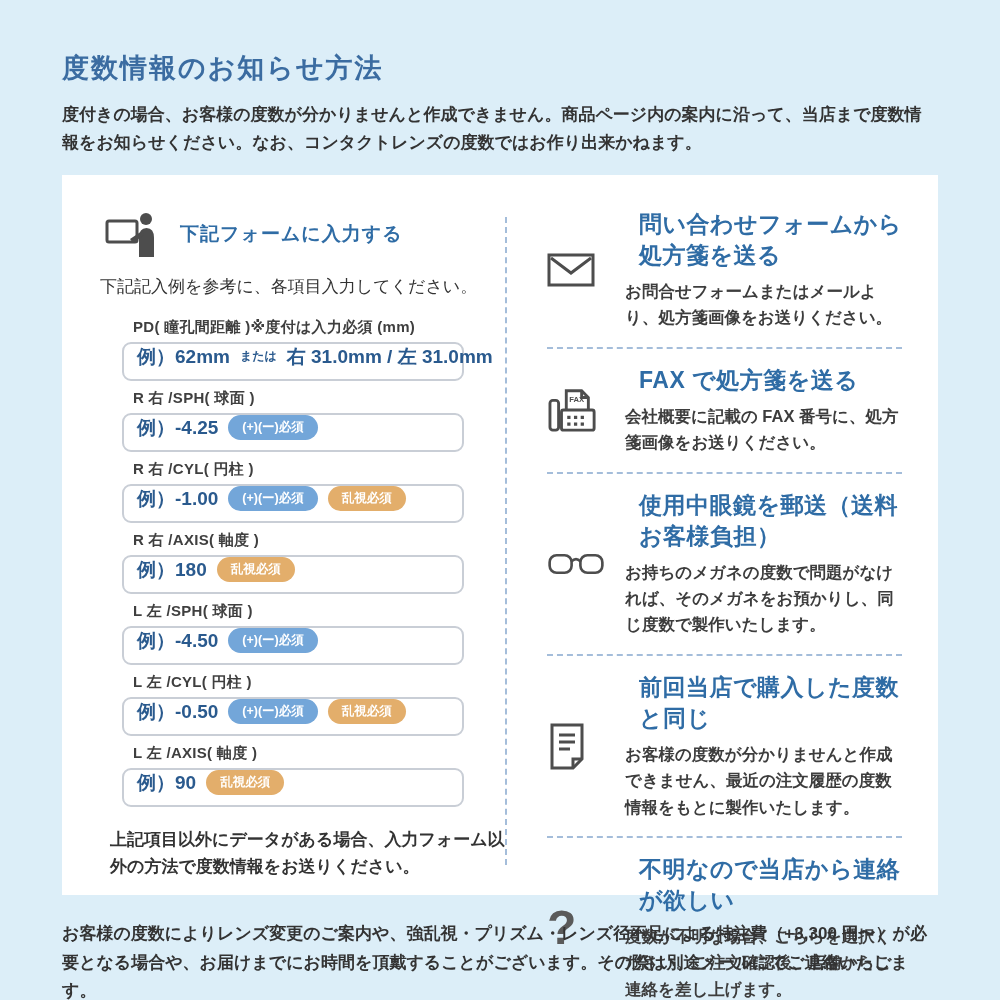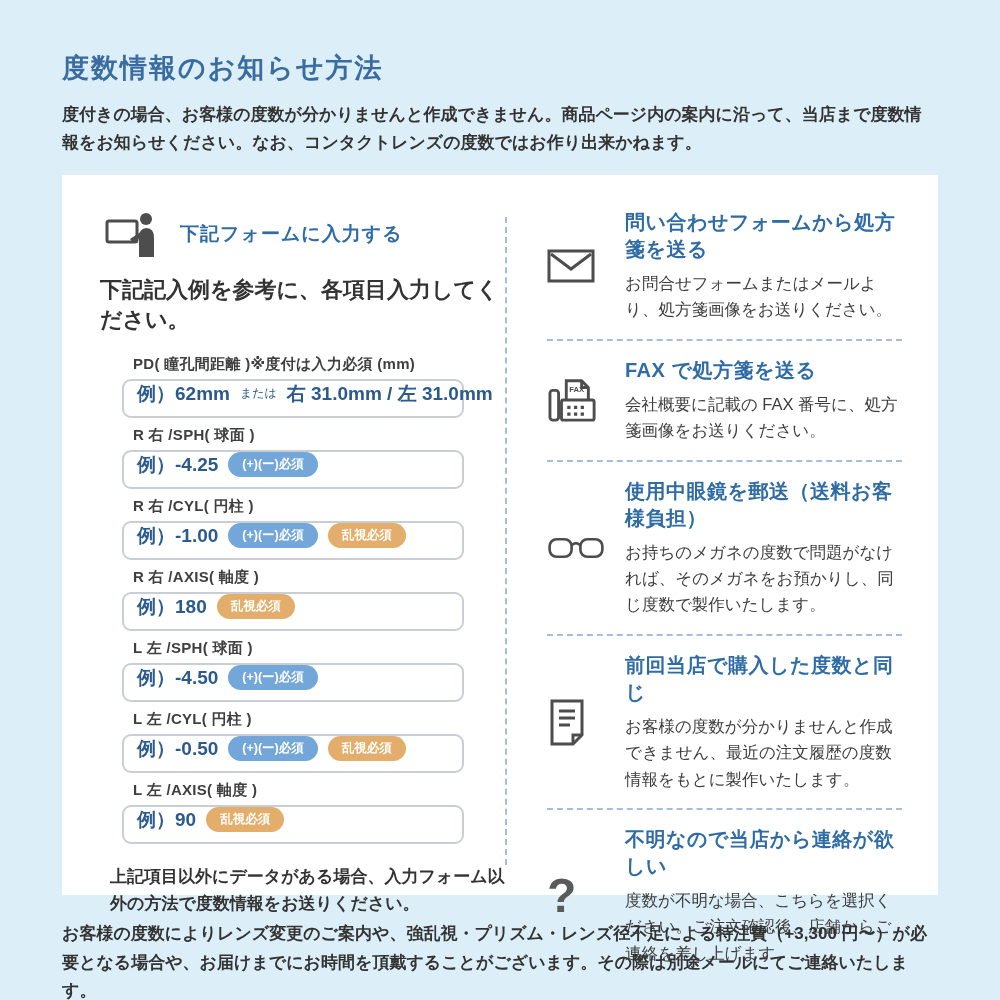"問い合わせフォームから処方箋を送る" .m-title { font-size: 20px -> 23px; margin-left: none -> 14px }
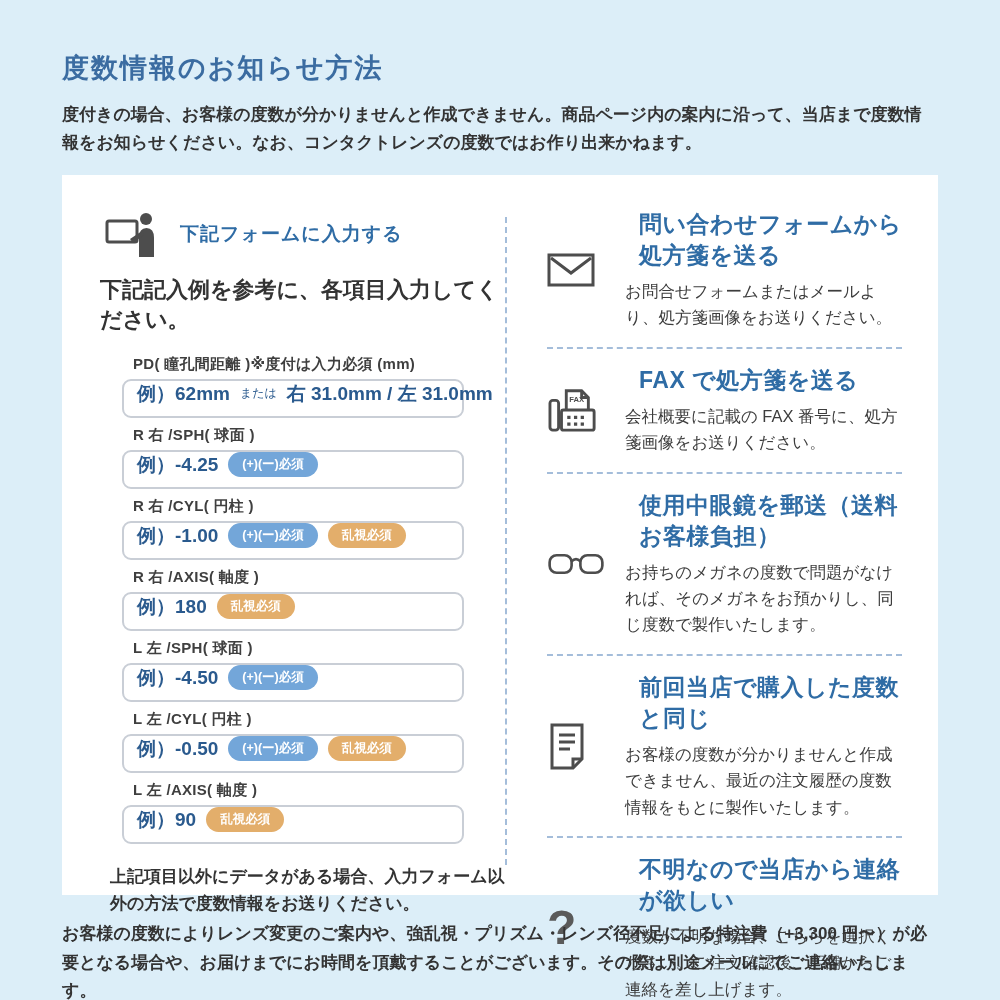"下記記入例を参考に、各項目入力してください。" .instruction { font-size: 22px -> 17px; font-weight: 700 -> 400 }
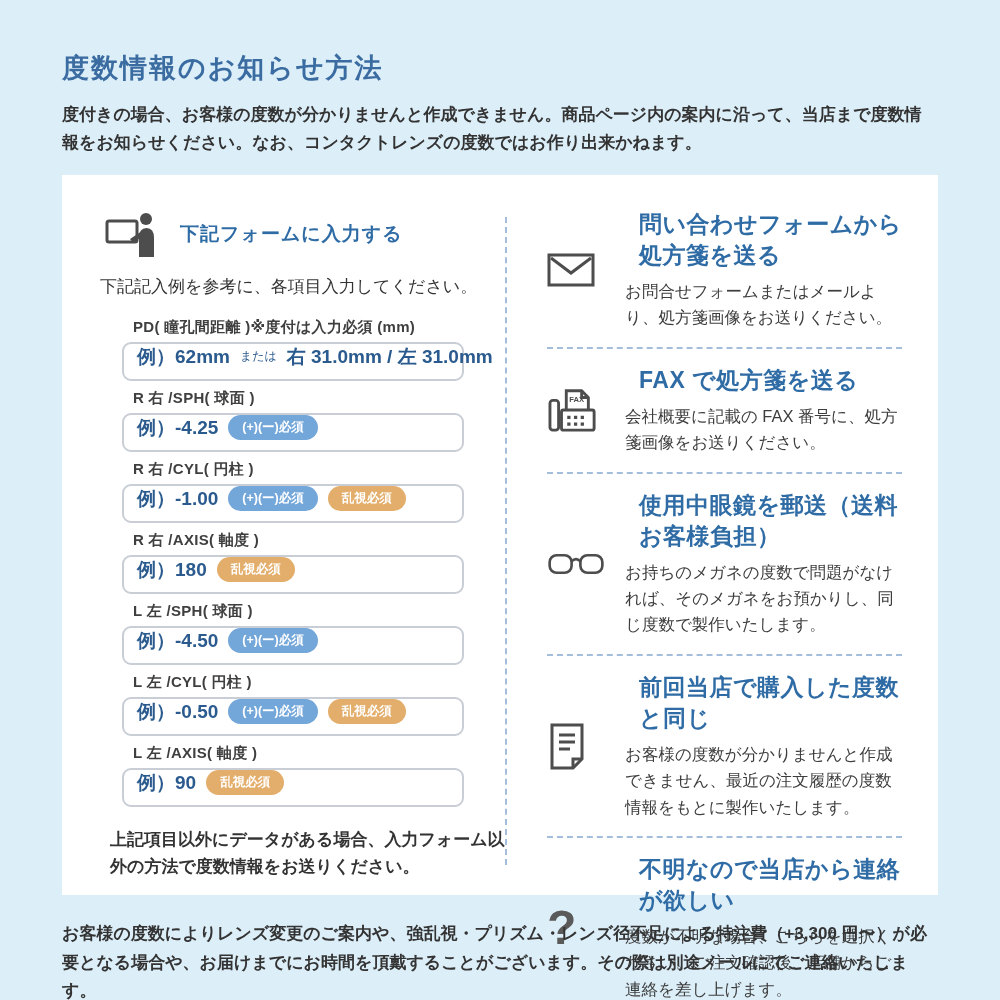"お問合せフォームまたはメールより、処方箋画像をお送りください。" .m-body { font-weight: 400 -> 700 }
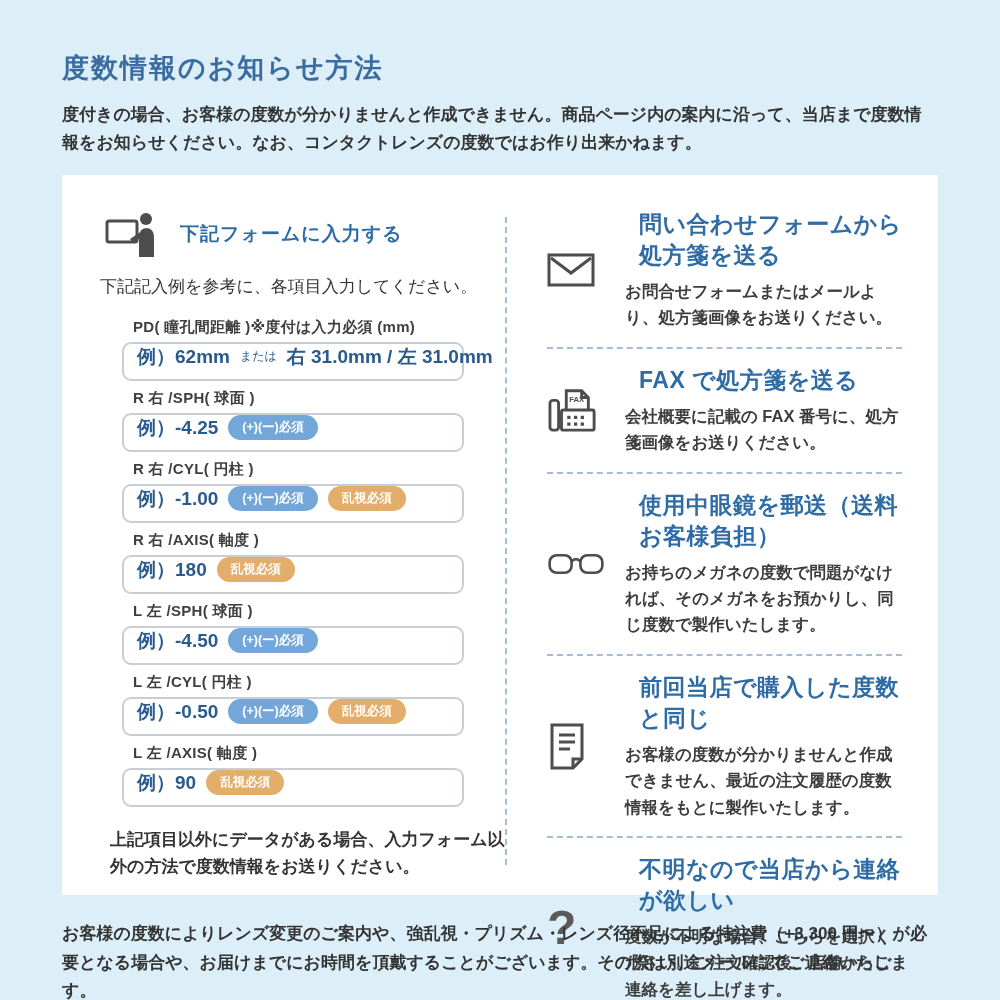"または" .ex-small { font-weight: normal -> bold }
